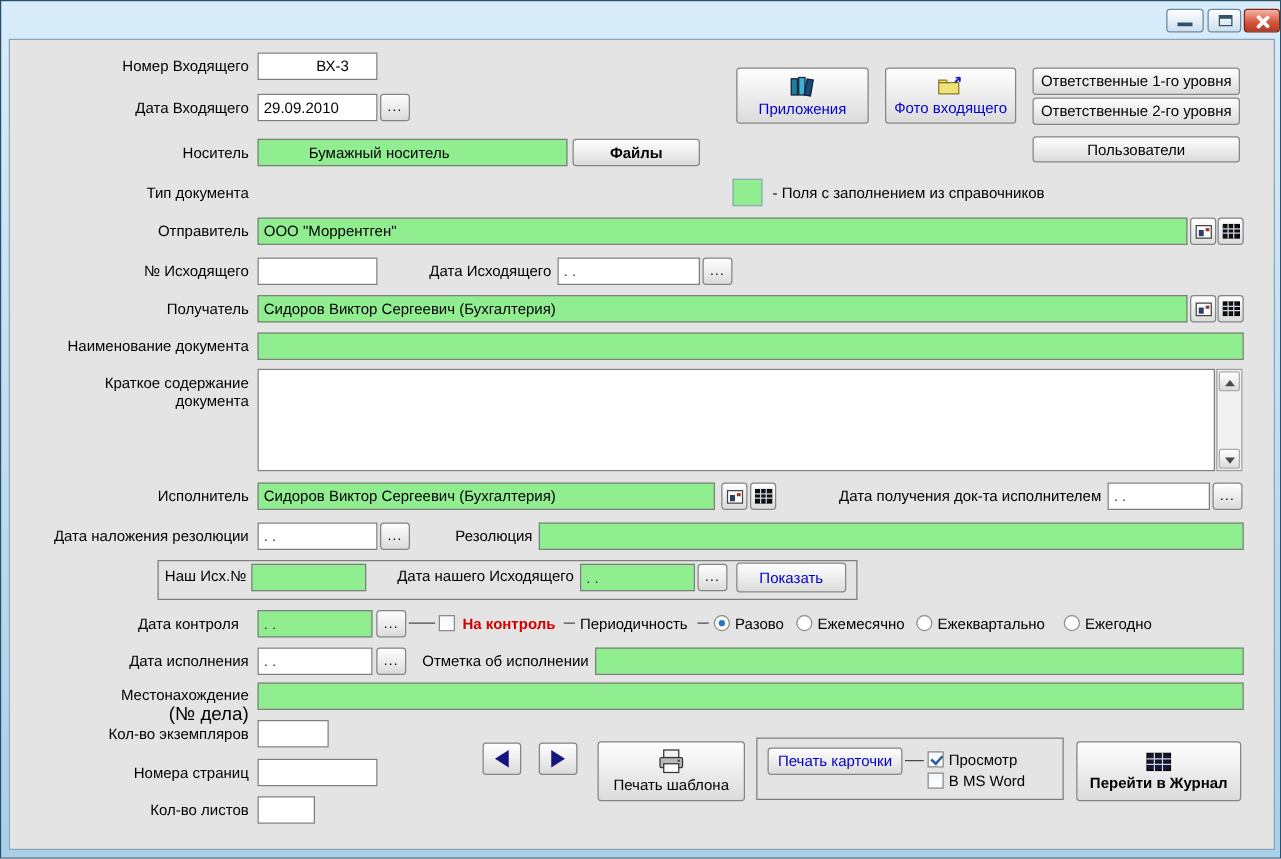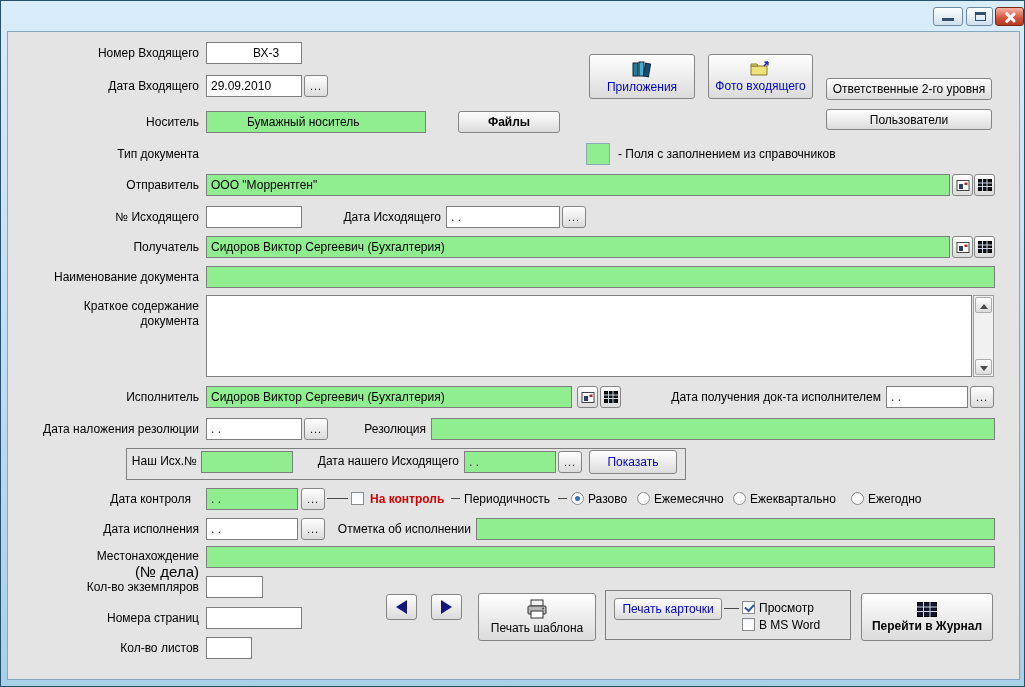"Ответственные 1-го уровня" div.btn { html: none -> <div> <span>Ответственные 1-го уровня</span> </div> }
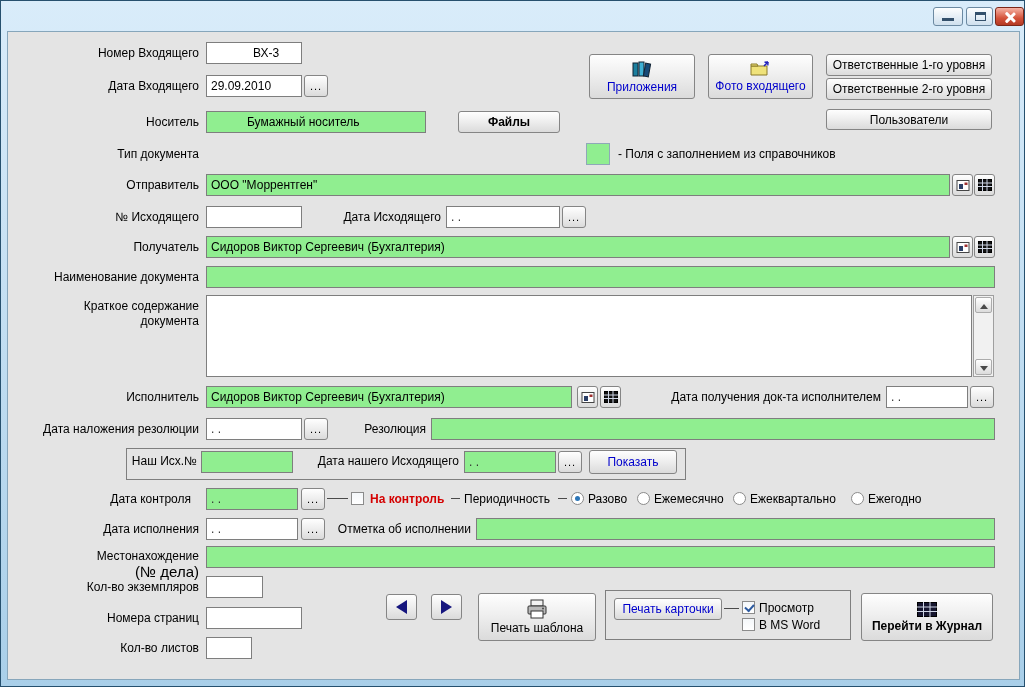"Бумажный носитель" input.fld { width: 220px -> 248px }
